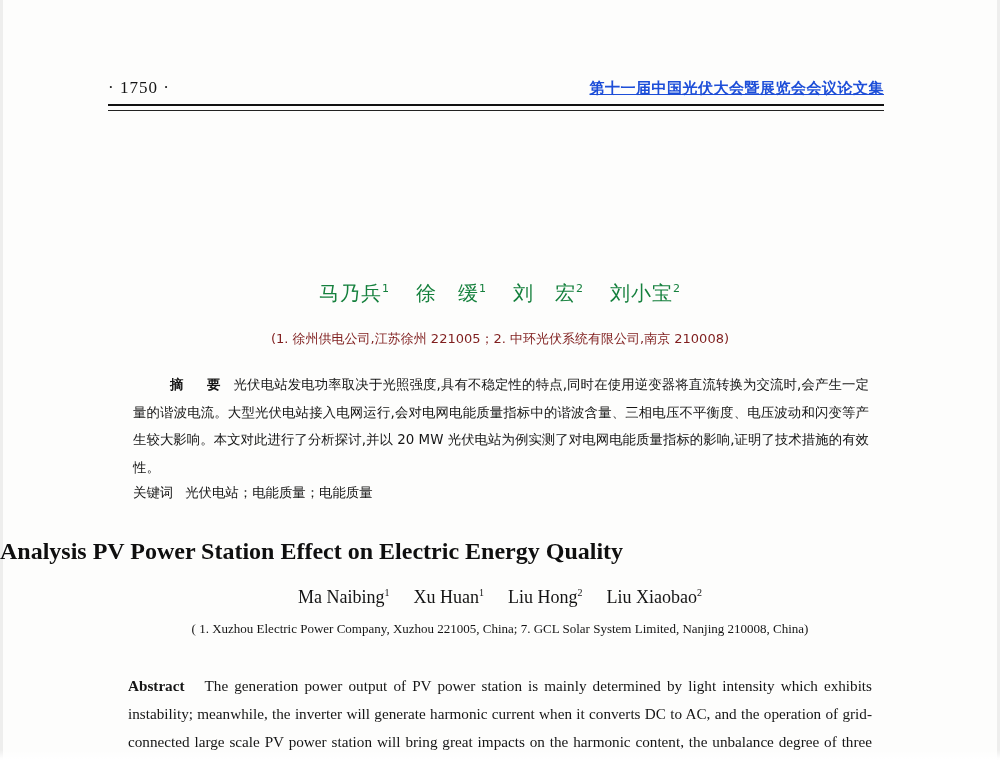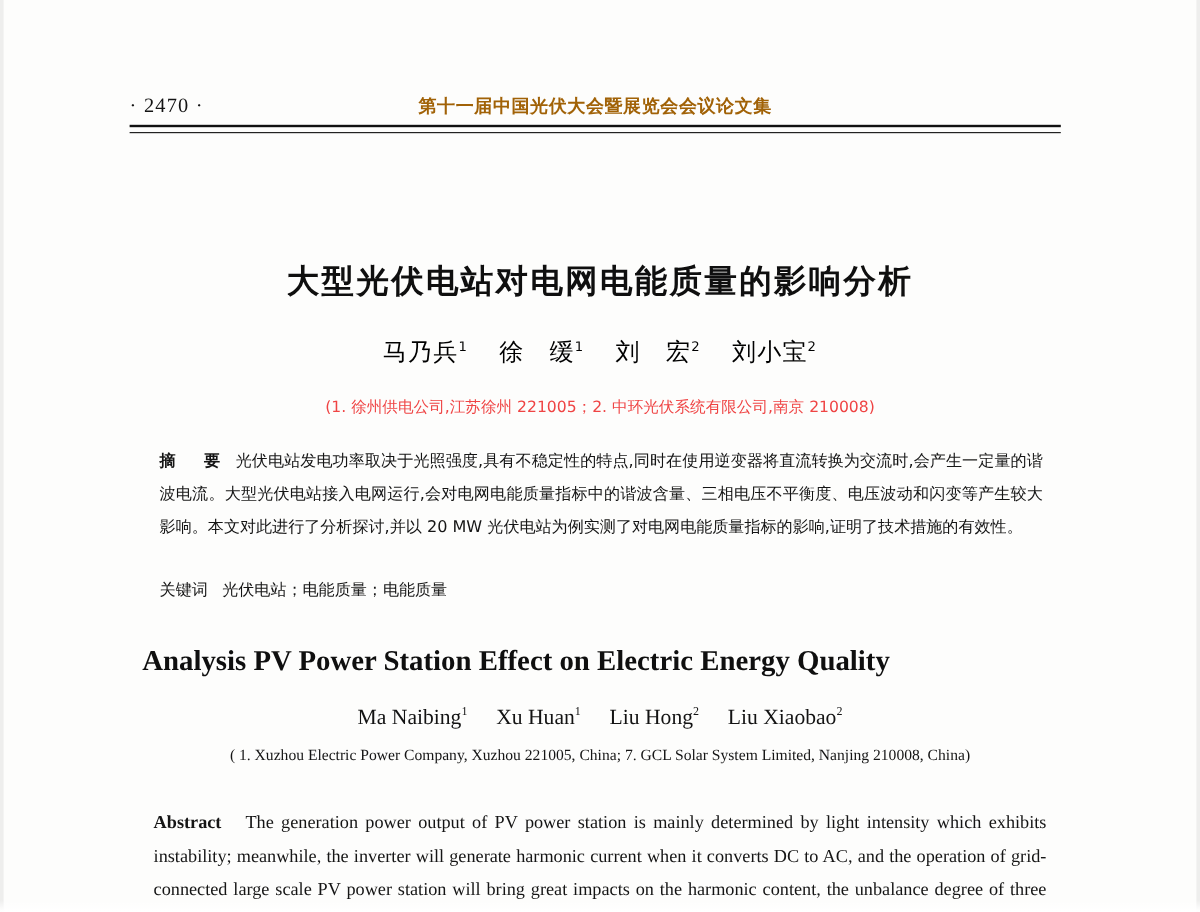"· 2470 ·" div.folio { text: 2470 -> 1750 }
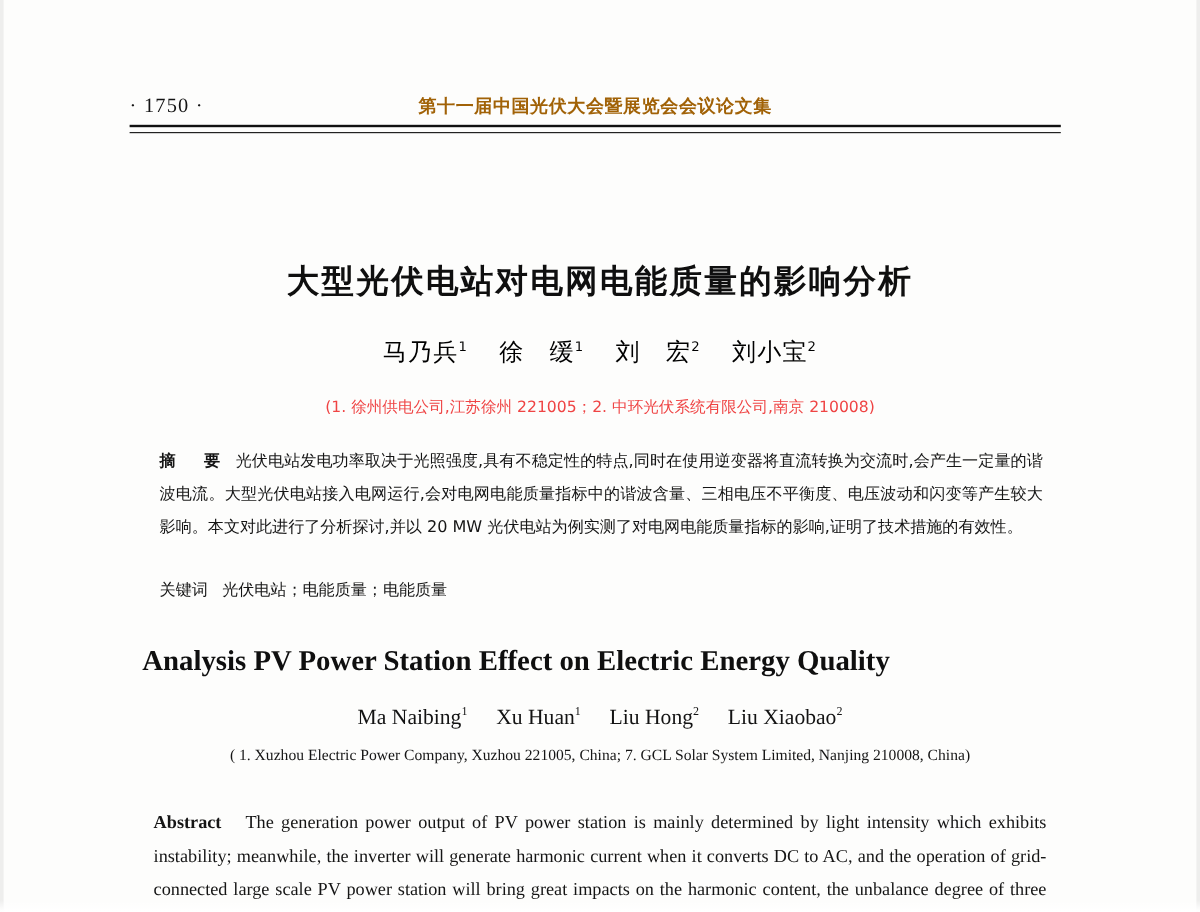"第十一届中国光伏大会暨展览会会议论文集" .running-title { color: #a16207 -> #1d4ed8; text-align: center -> right; text-decoration: none -> underline }
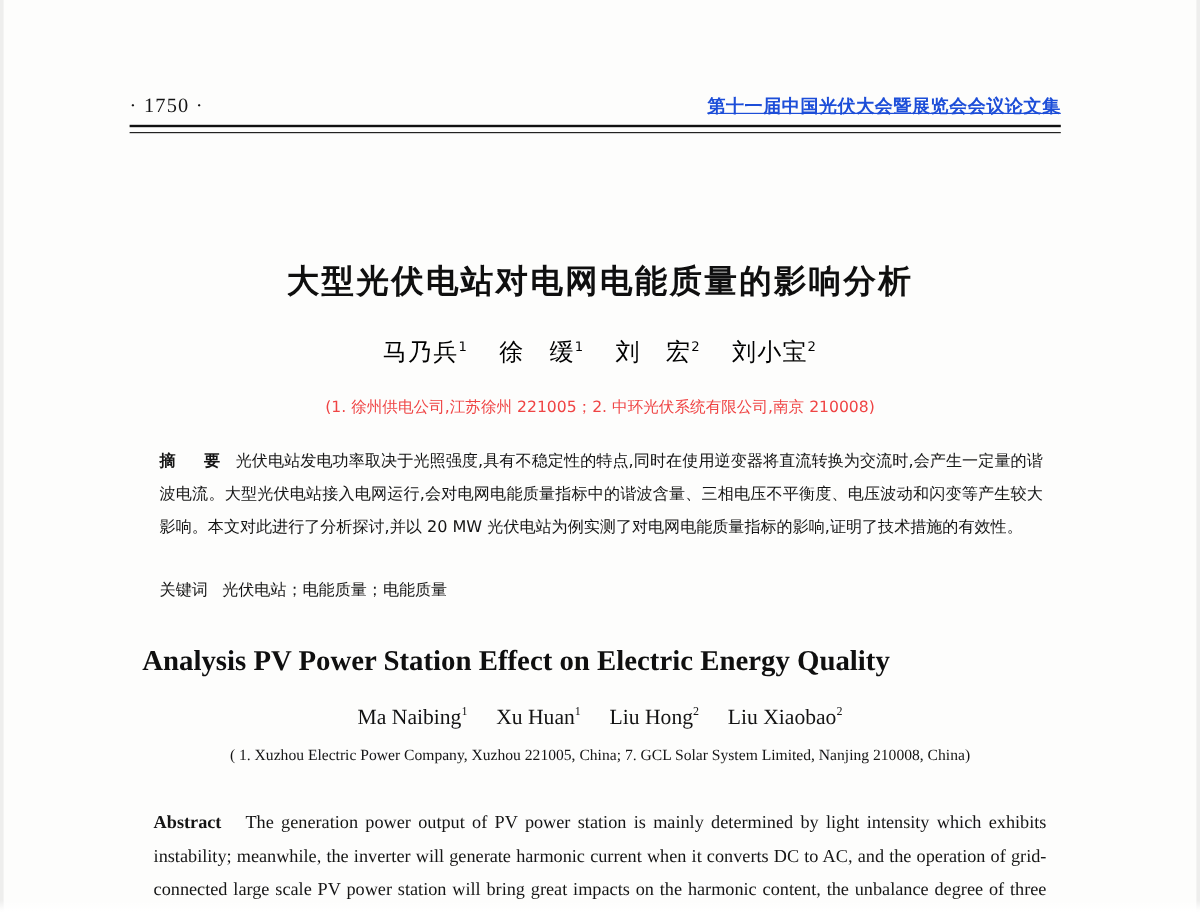"大型光伏电站对电网电能质量的影响分析" div.cn-title { html: <div>大型光伏电站对电网电能质量的影响分析</div> -> none }
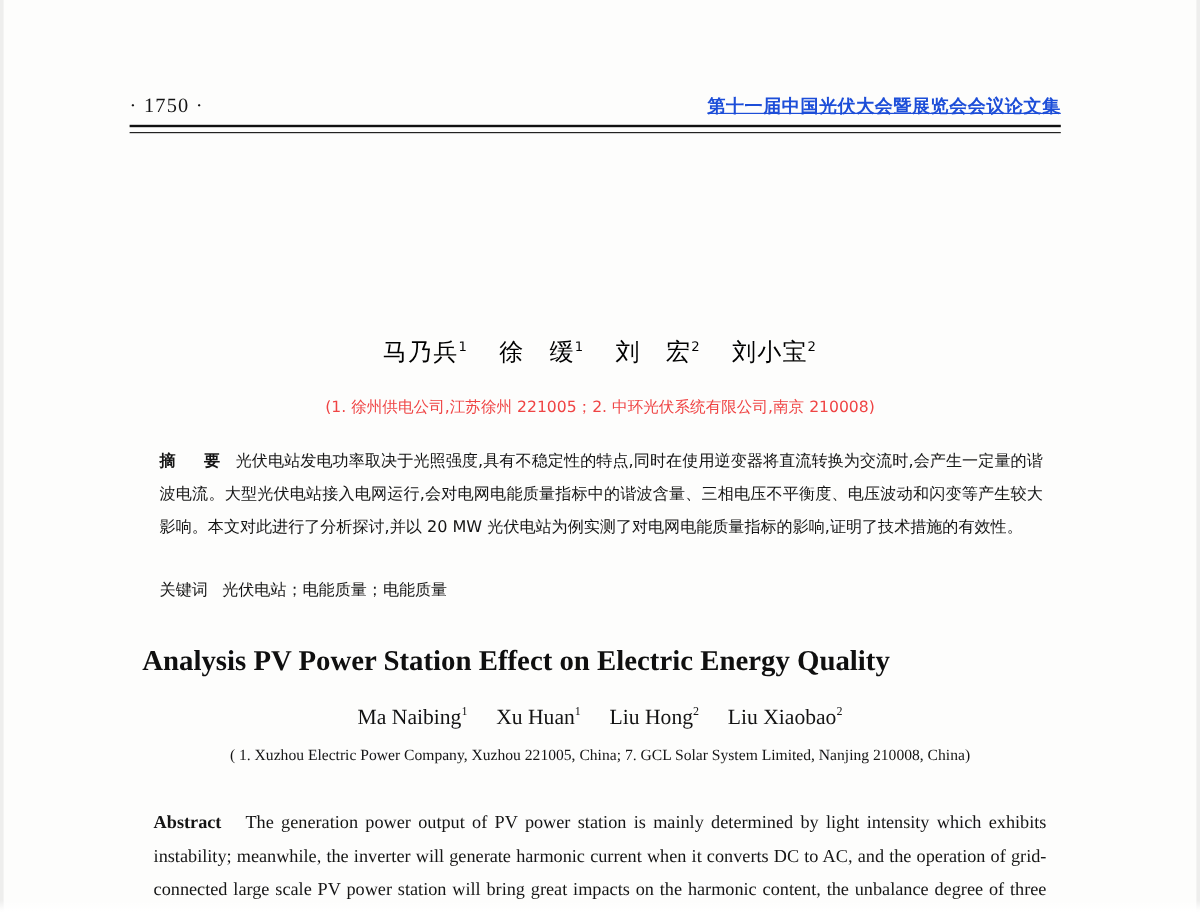"马乃兵1 徐 缓1 刘 宏2" .cn-authors { color: #000000 -> #15803d }
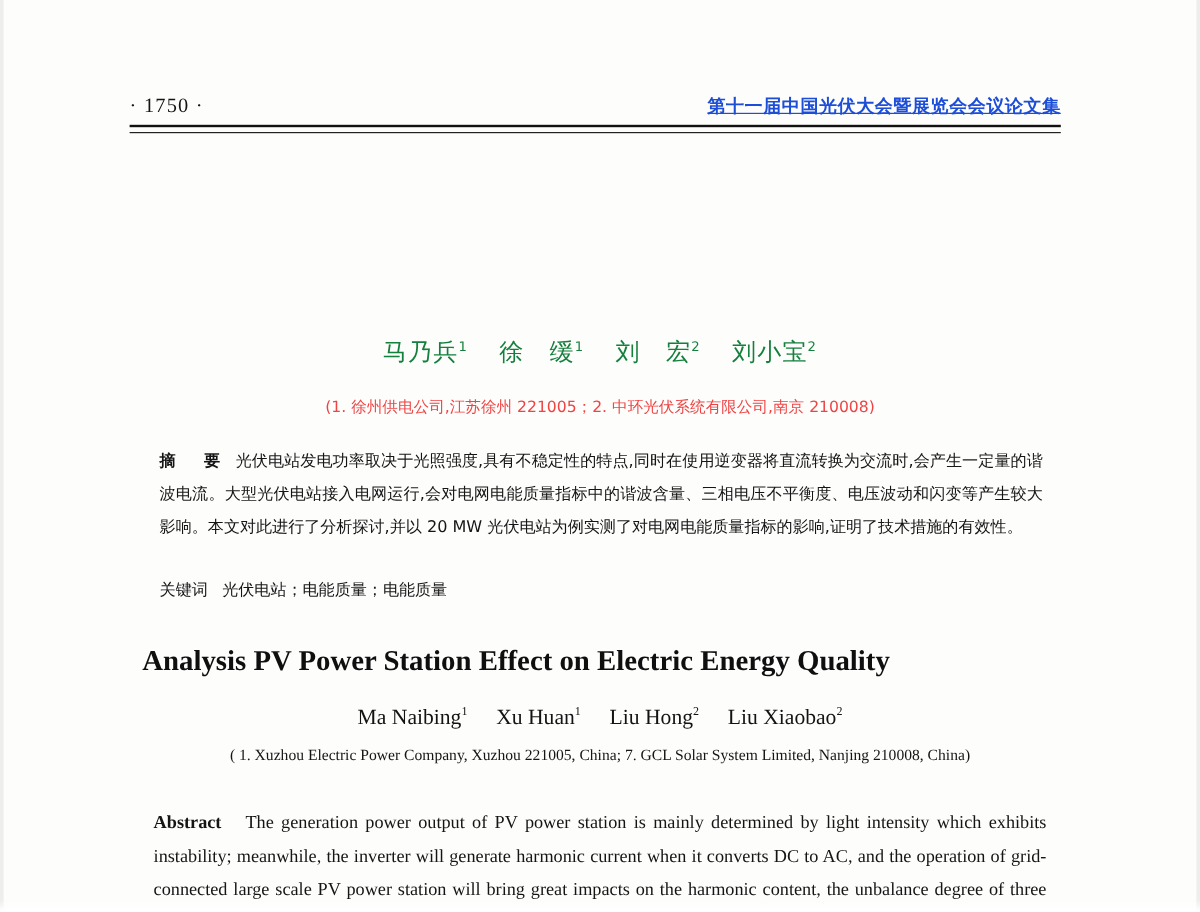"(1. 徐州供电公司,江苏徐州 221005；2. 中环光伏系统有限公司,南京" .cn-affil { color: #ef4444 -> #7f1d1d }
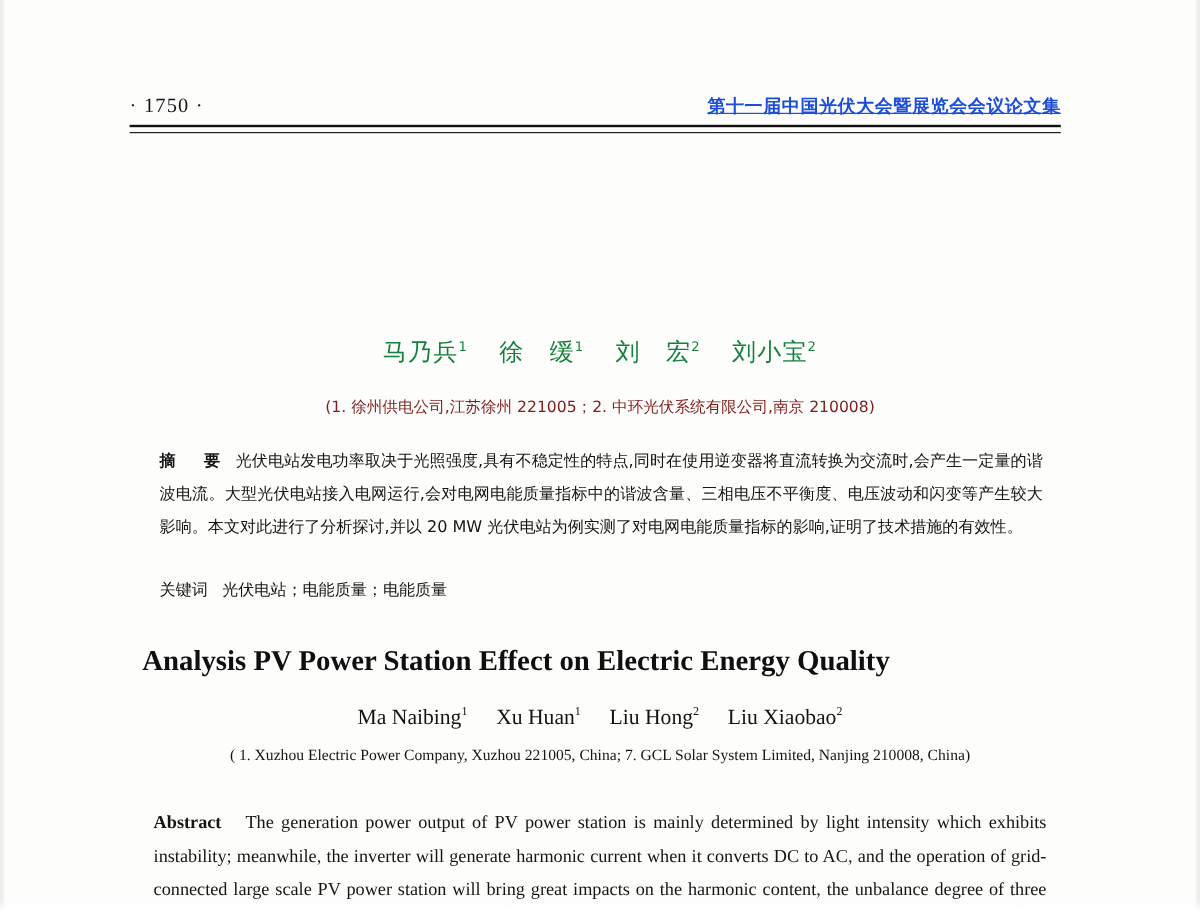"摘 要" .cn-abstract .lbl { margin-left: none -> 37px }
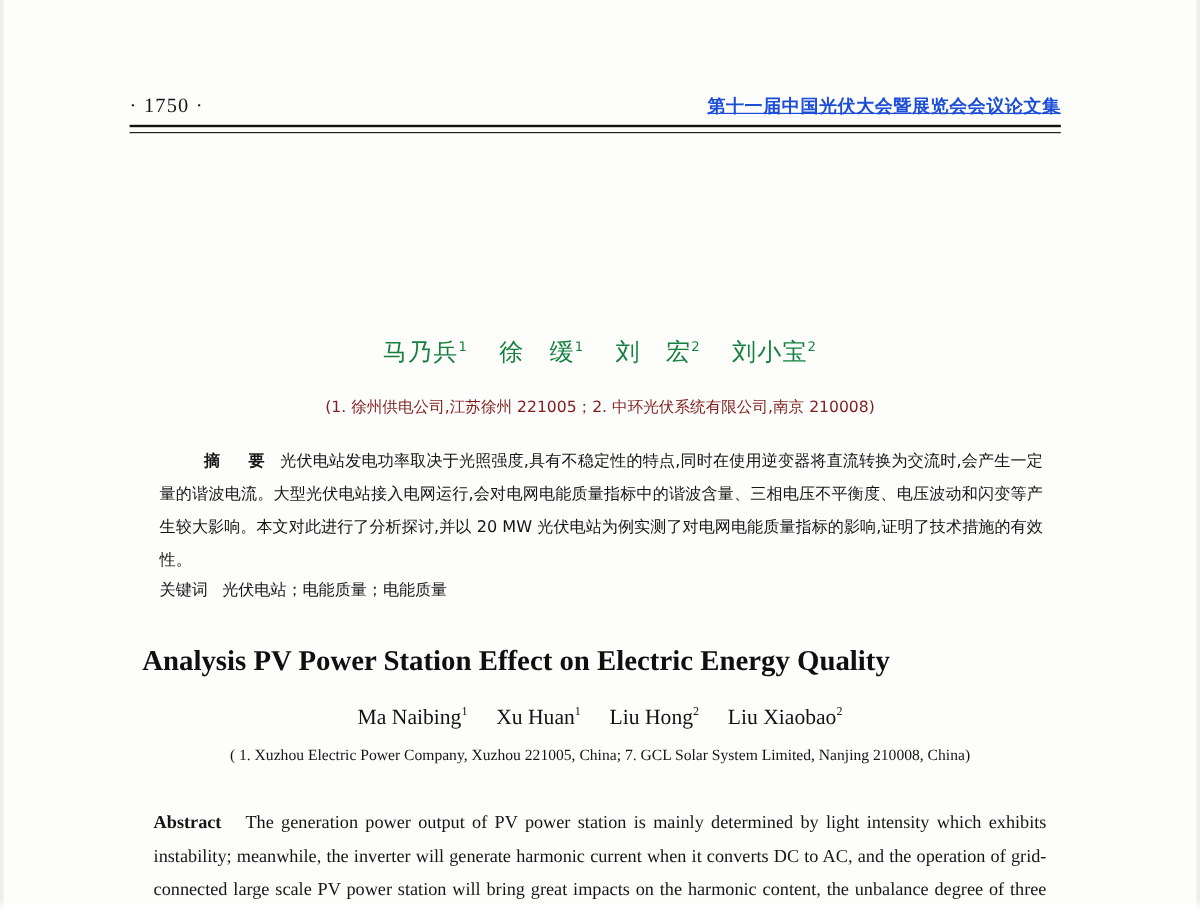"Analysis PV Power Station Effect" .en-title { text-align: center -> left }
